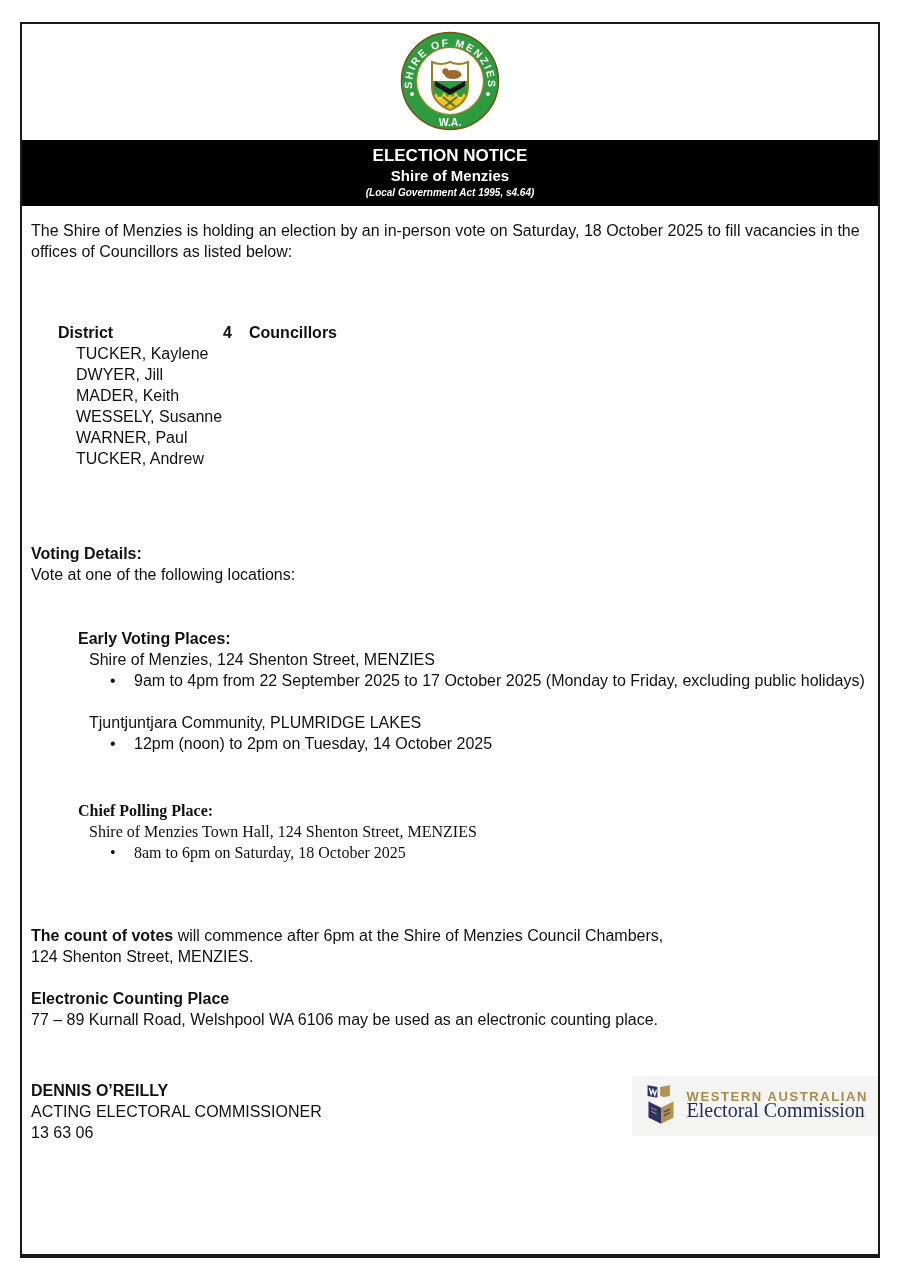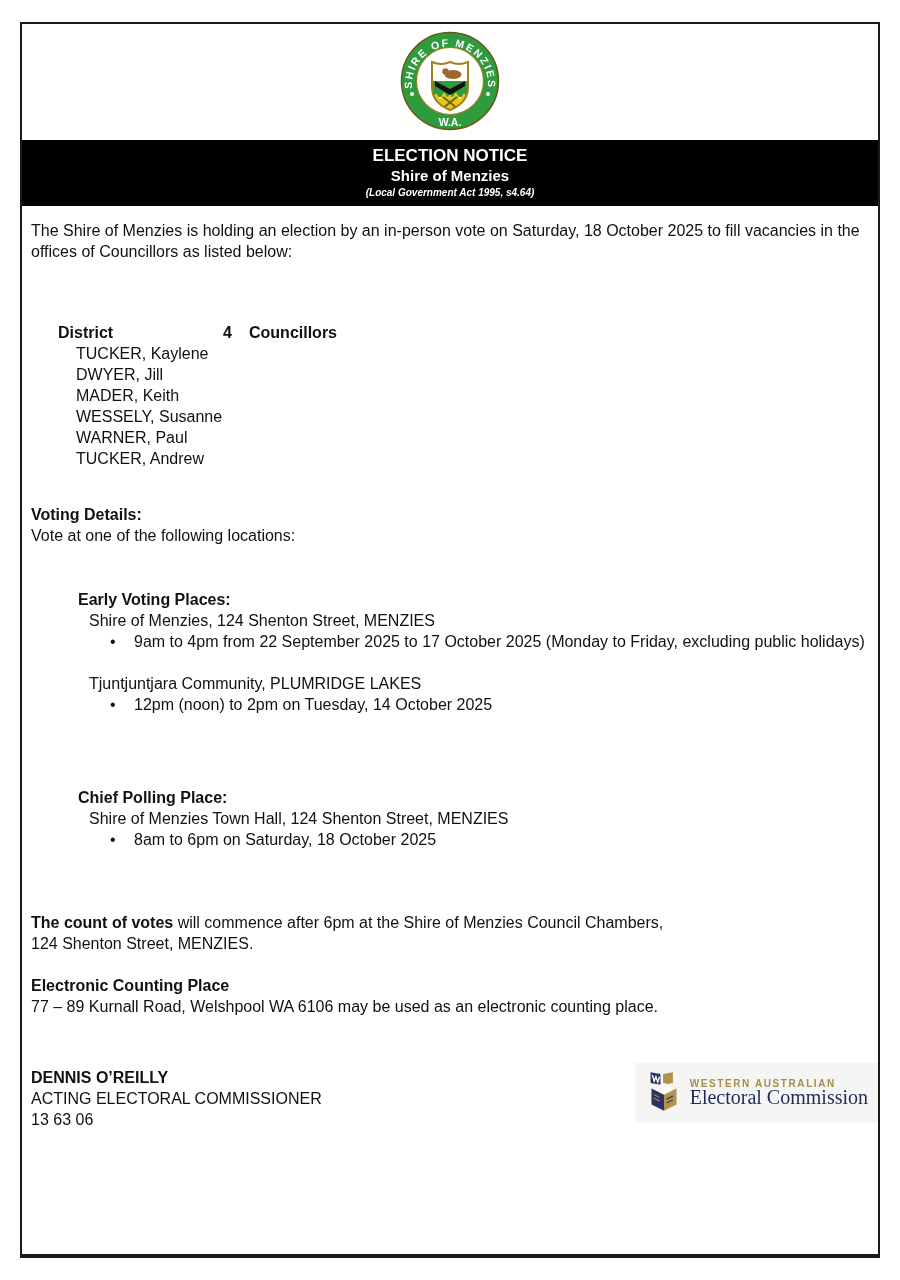"Voting Details:" .voting-heading { margin-top: 35px -> 74px }
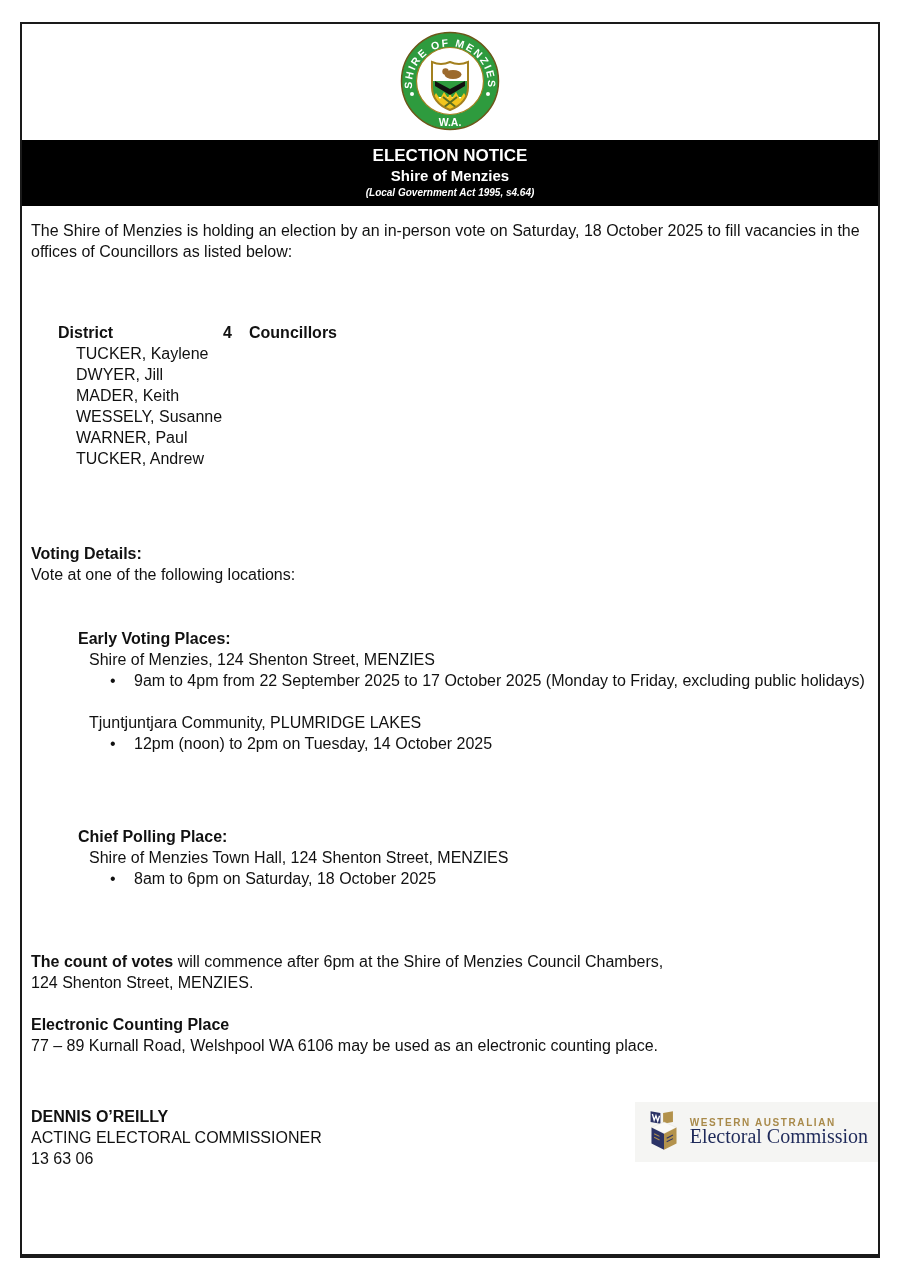"Chief Polling Place:" .chief-block { font-family: none -> Liberation Serif, serif; margin-top: 72px -> 46px }
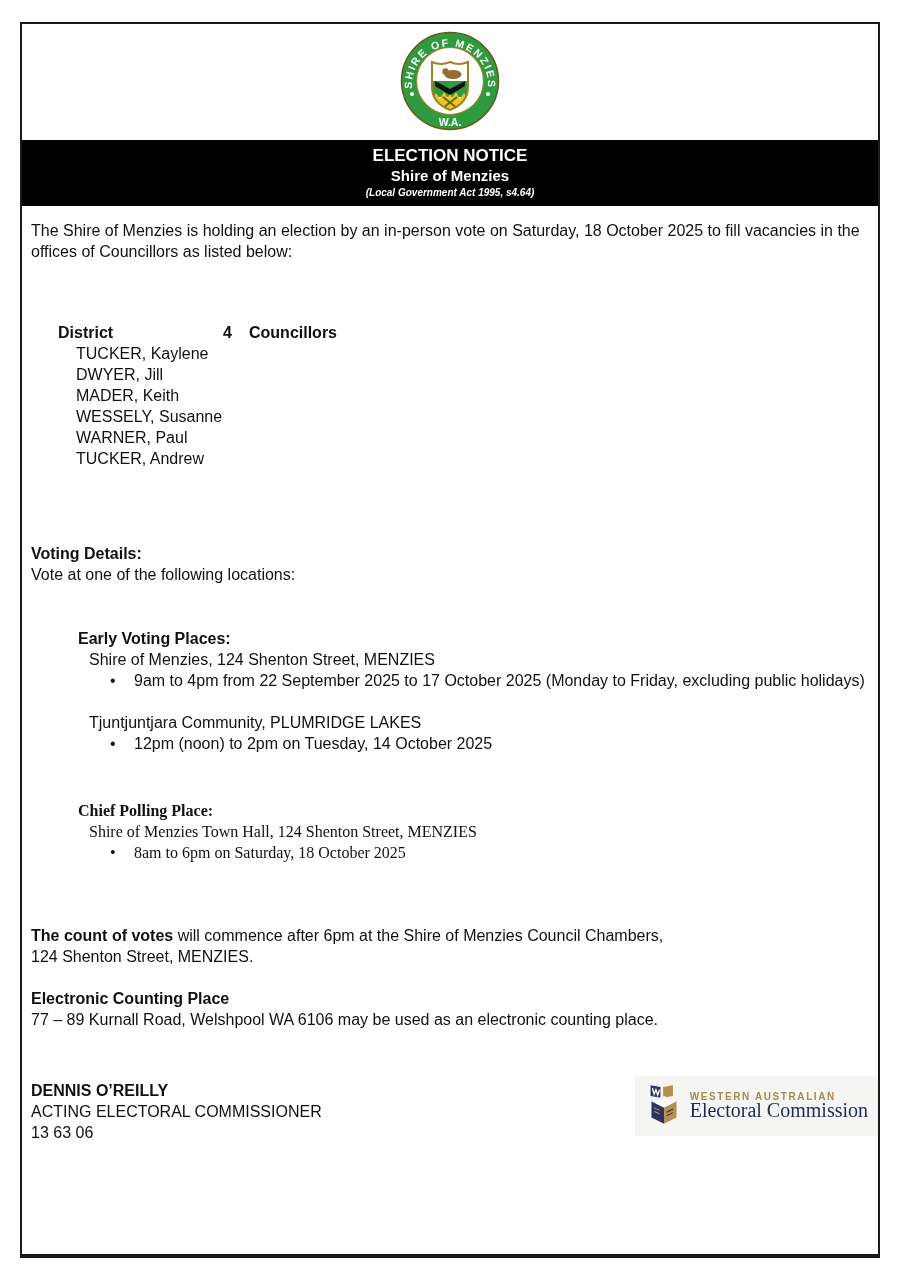"WESTERN AUSTRALIAN" .waec-text .waec-line1 { font-size: 10px -> 13px }
